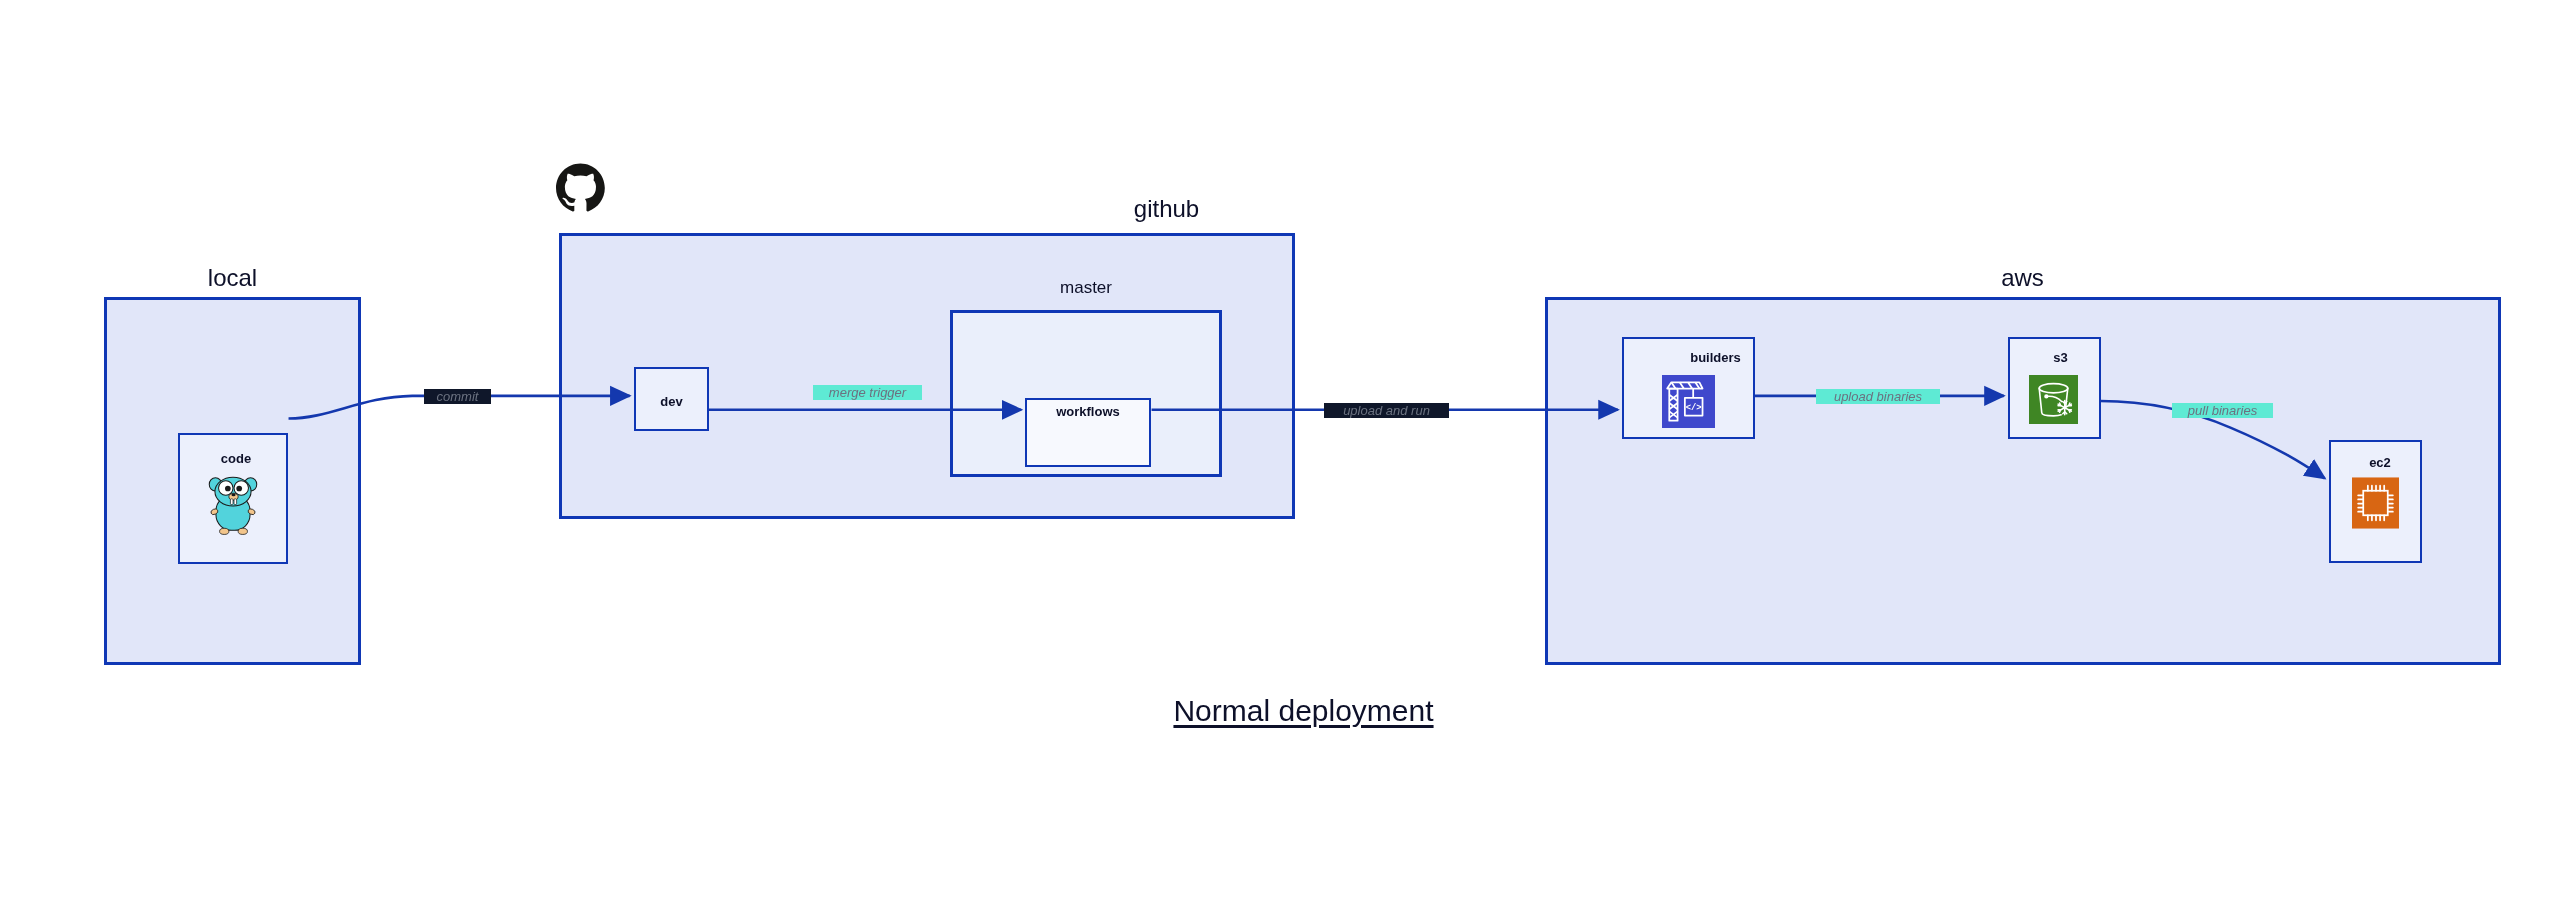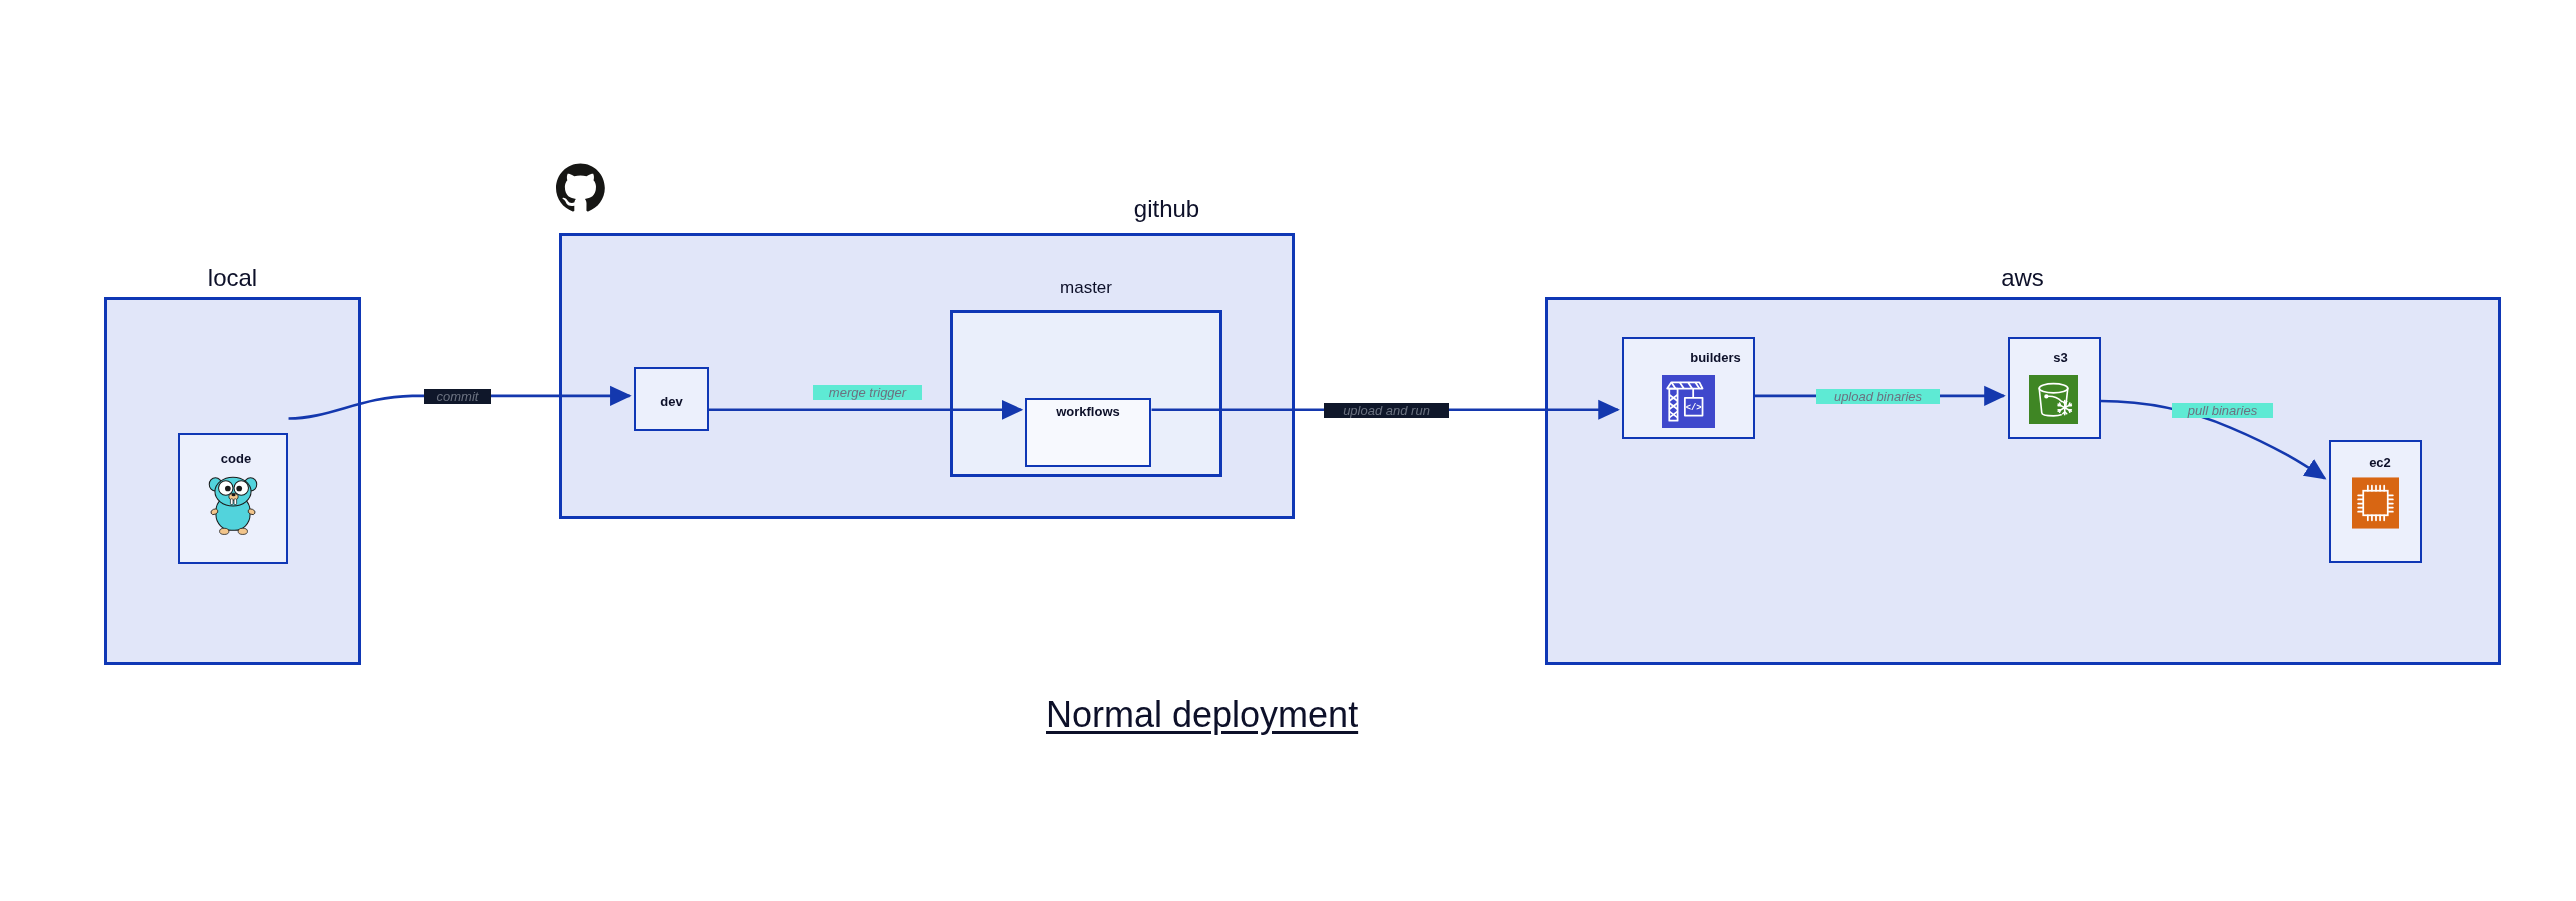"Normal deployment" #page-title { font-size: 36px -> 30px; text-align: left -> center }
